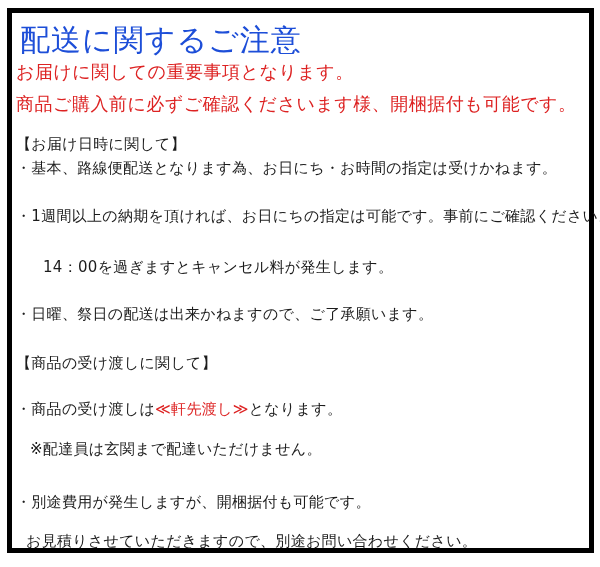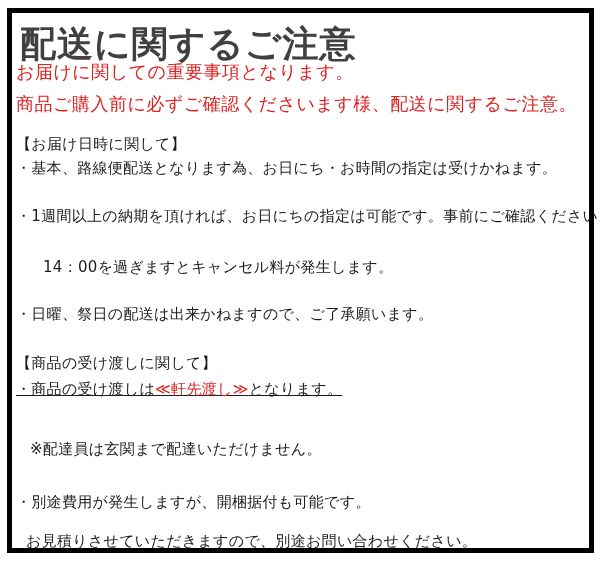"配送に関するご注意" .title { color: #404040 -> #1d4ed8; font-size: 36px -> 30px; font-weight: bold -> normal }
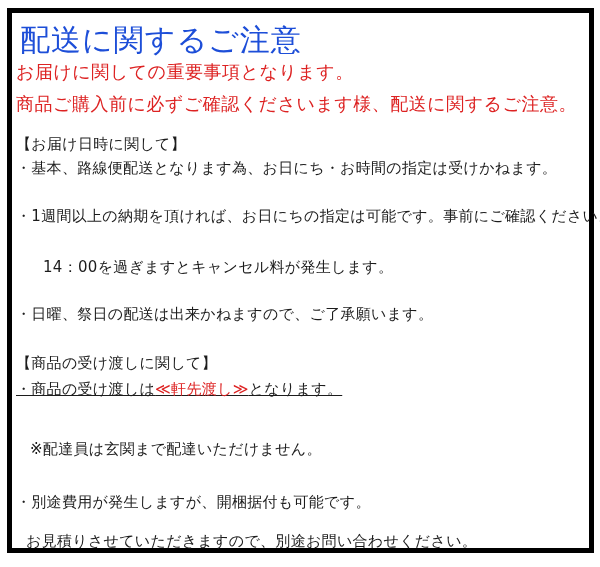"商品ご購入前に必ずご確認くださいます様、配送に関するご注意。" div.line { text: 配送に関するご注意 -> 開梱据付も可能です }
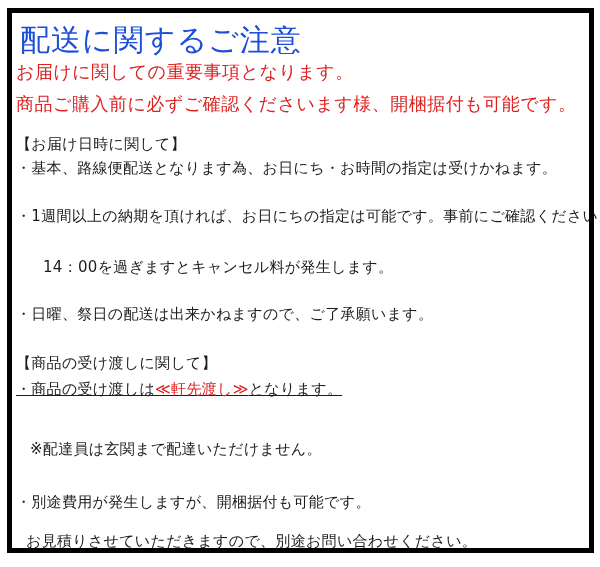"・商品の受け渡しは≪軒先渡し≫となります。" div.line { text-decoration: underline -> none; top: 368px -> 388px }
